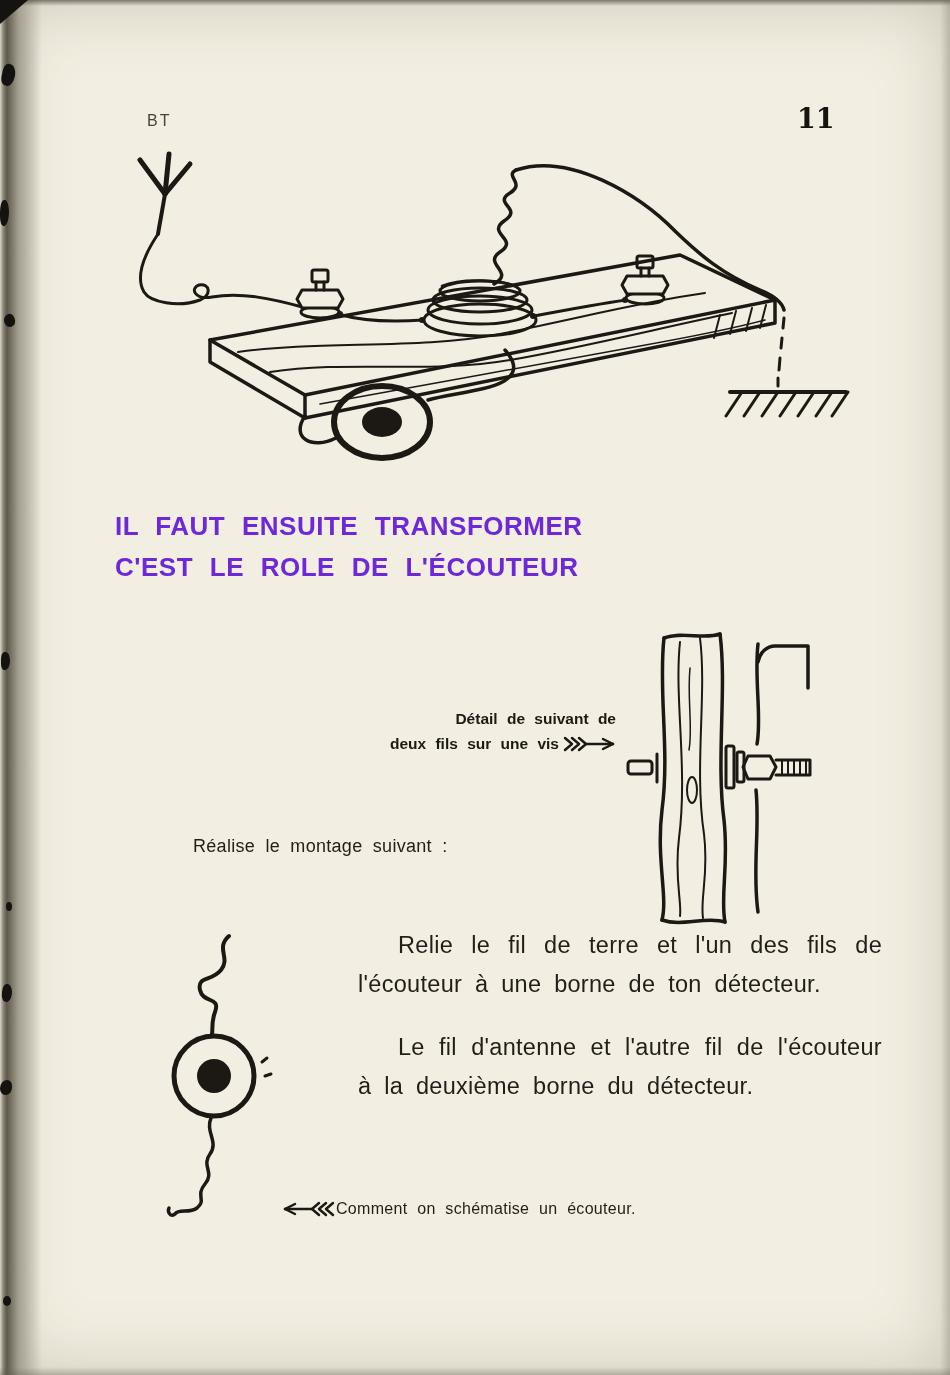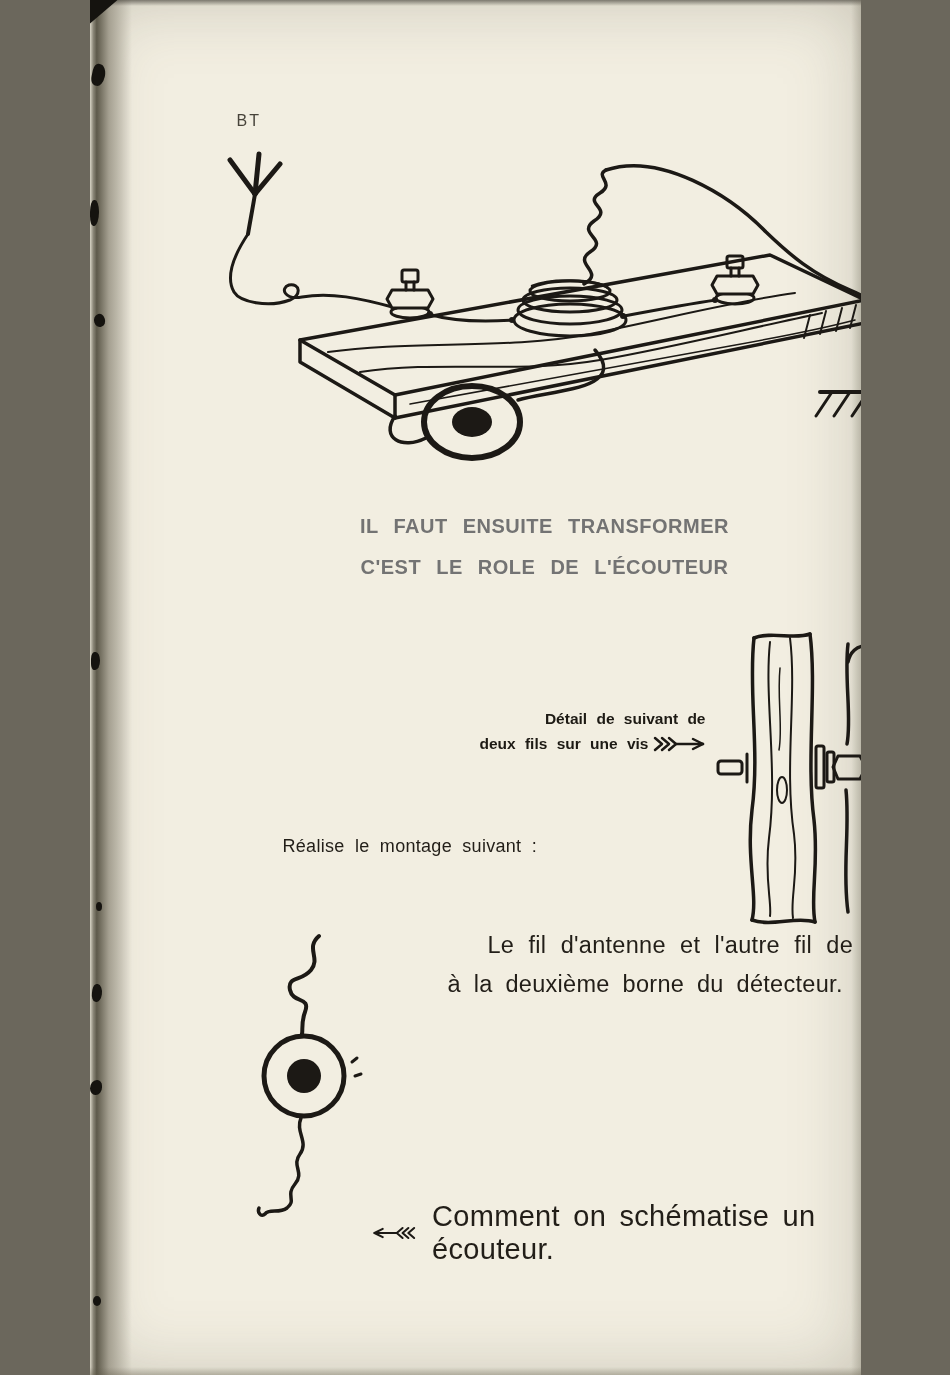"BT" .page { width: 771px -> 950px }
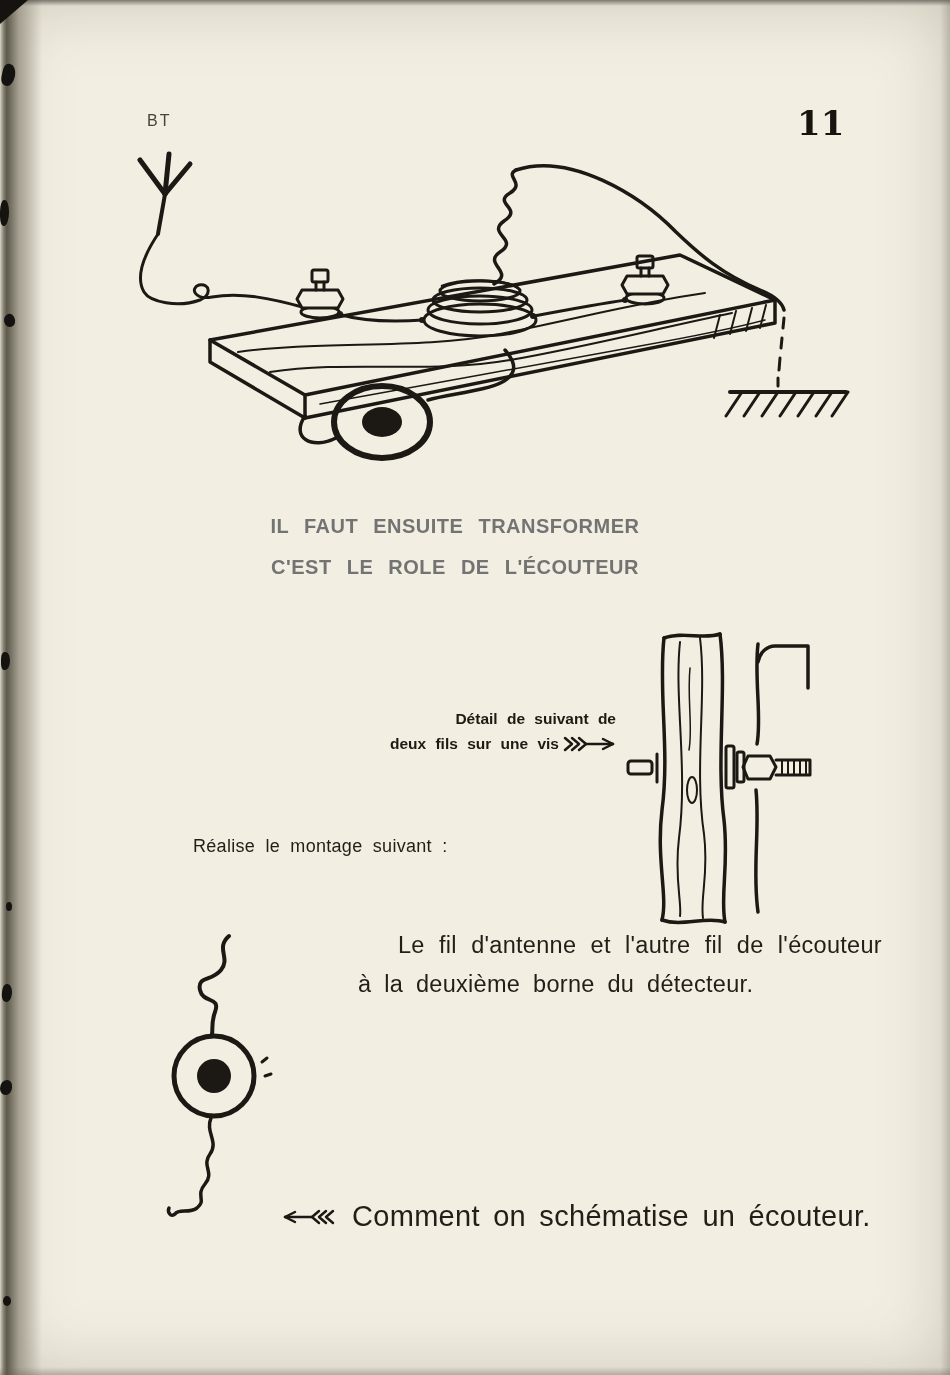"11" .page-number { font-size: 34px -> 27px }
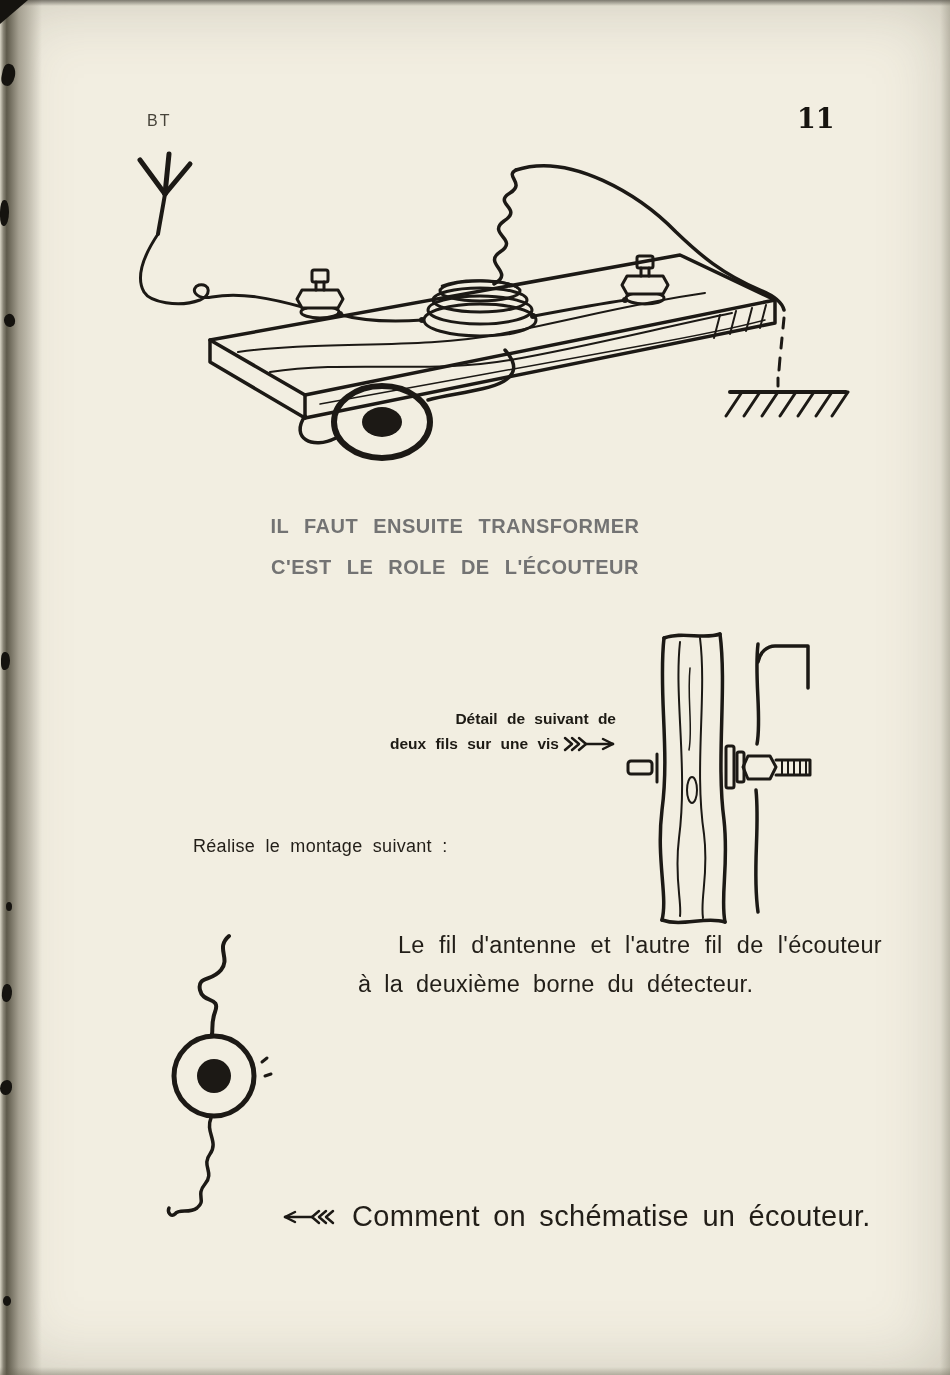"IL FAUT ENSUITE TRANSFORMER" .heading { color: #737373 -> #6d28d9; font-size: 20px -> 26px; text-align: center -> none }
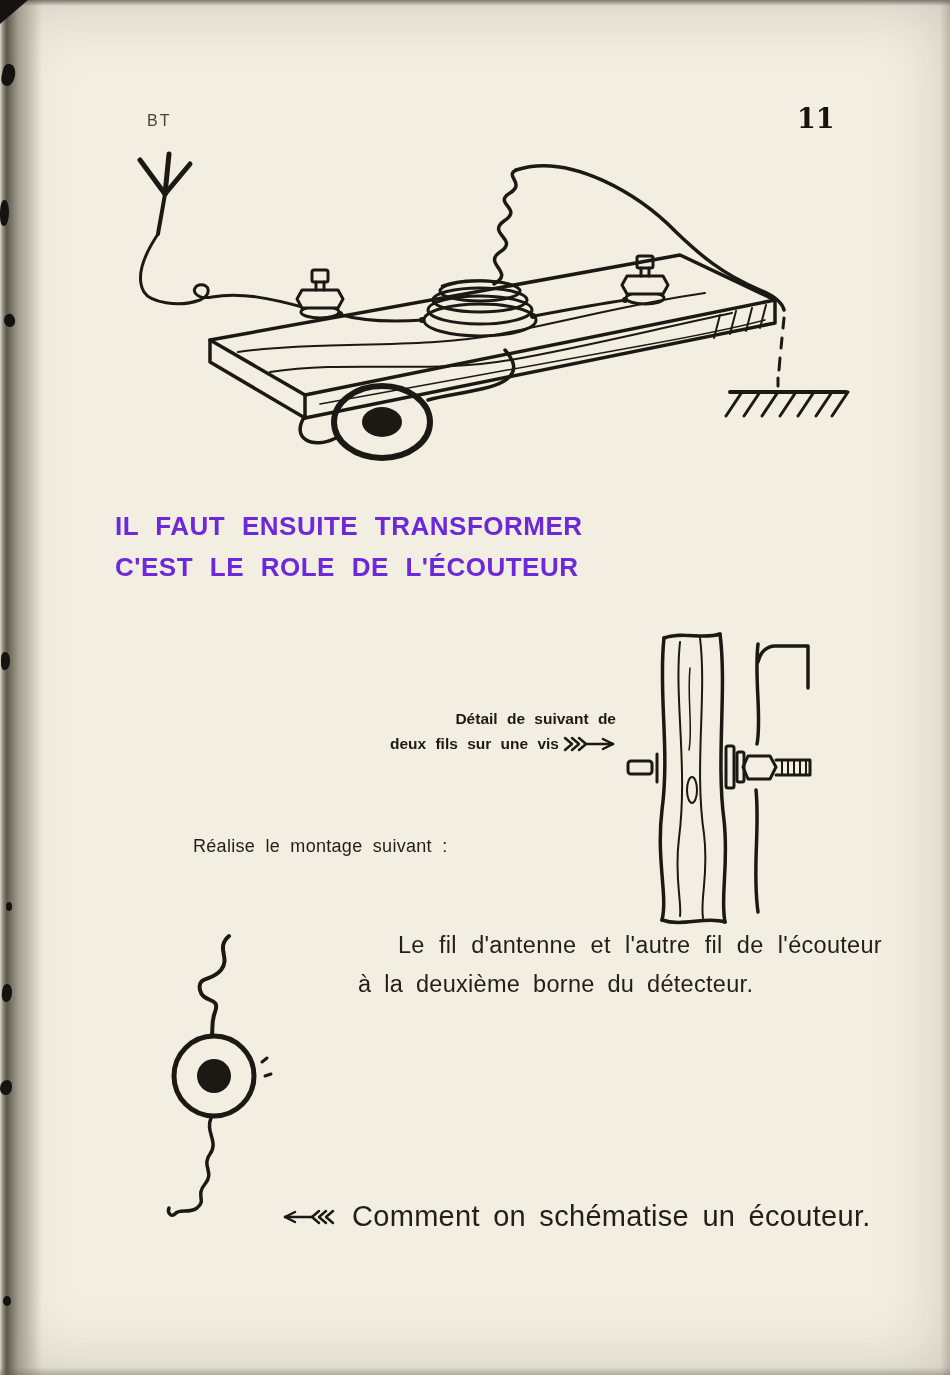"Relie le fil de terre" p { html: none -> <p>Relie le fil de terre et l'un des fils de l'écouteur à une borne de ton détecteur.</p> }
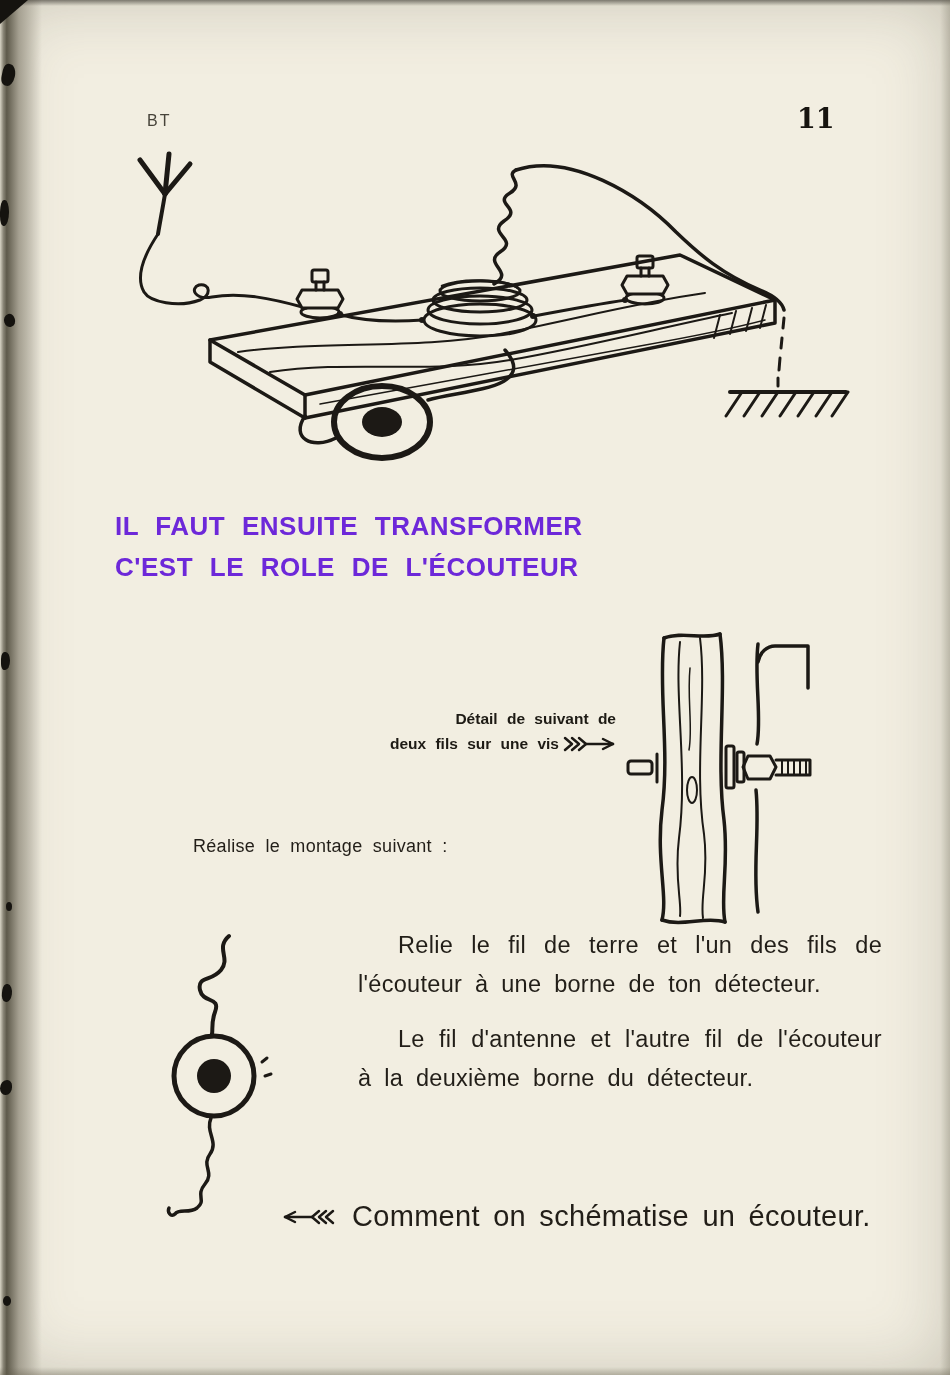"Le fil d'antenne et l'autre" .paragraphs p + p { margin-top: 16px -> 24px }
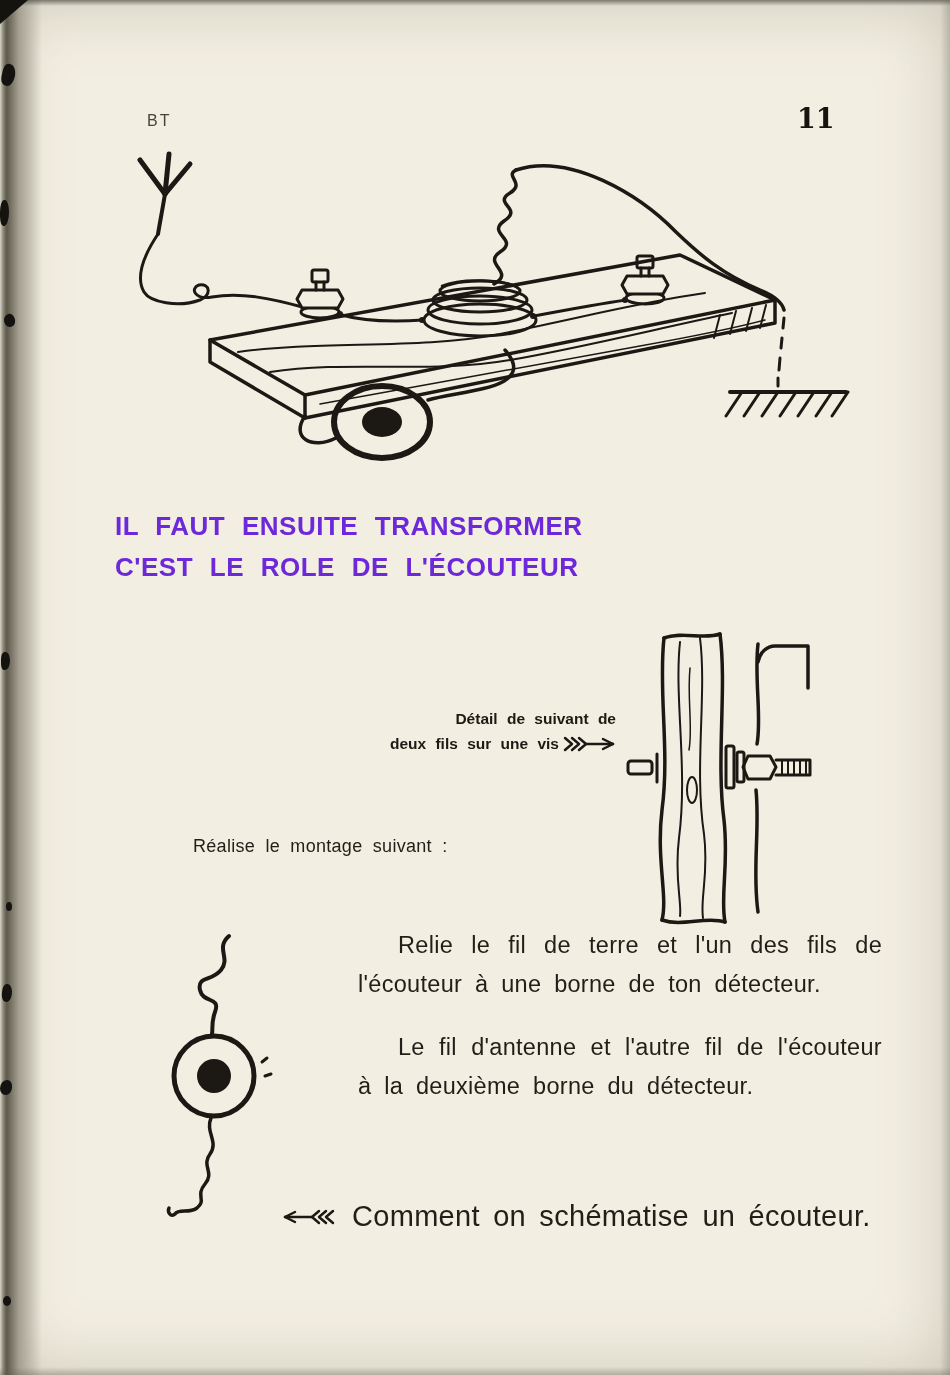"Comment on schématise un écouteur." .footer-note { font-size: 29px -> 16px; gap: 16px -> 0 }
